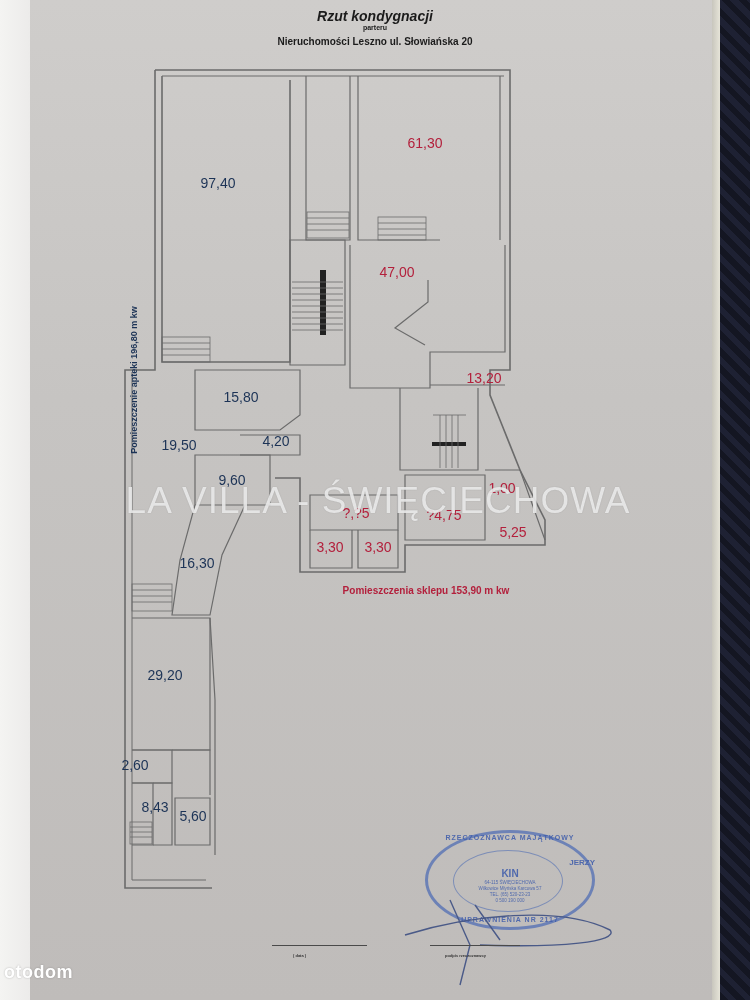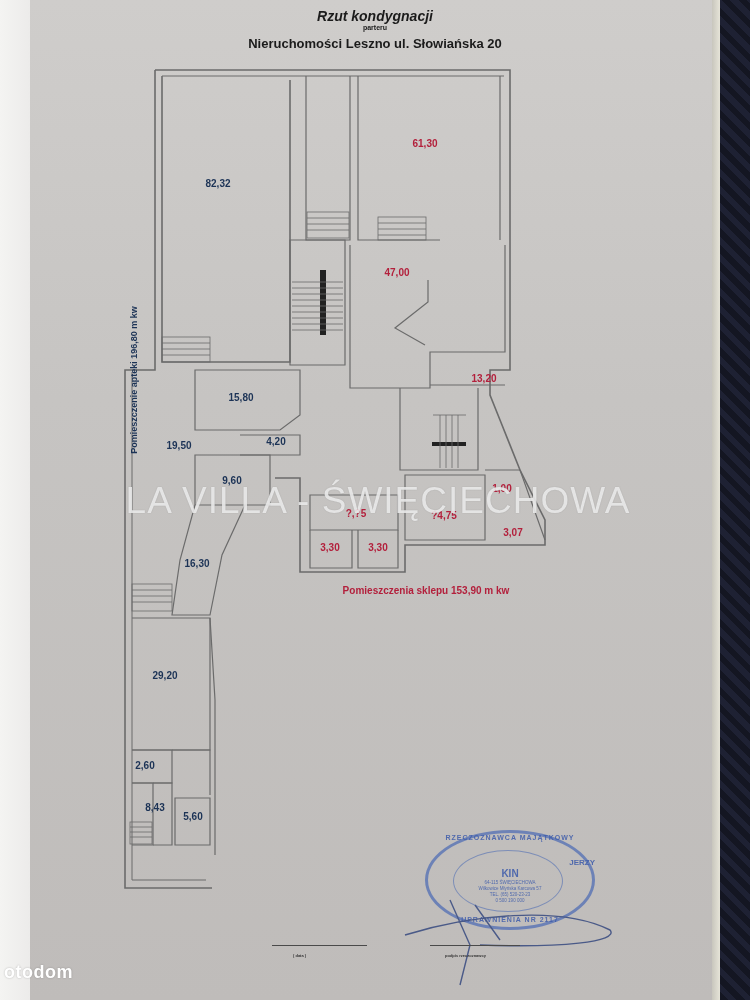"Nieruchomości Leszno ul. Słowiańska 20" .t3 { font-size: 13px -> 10px }
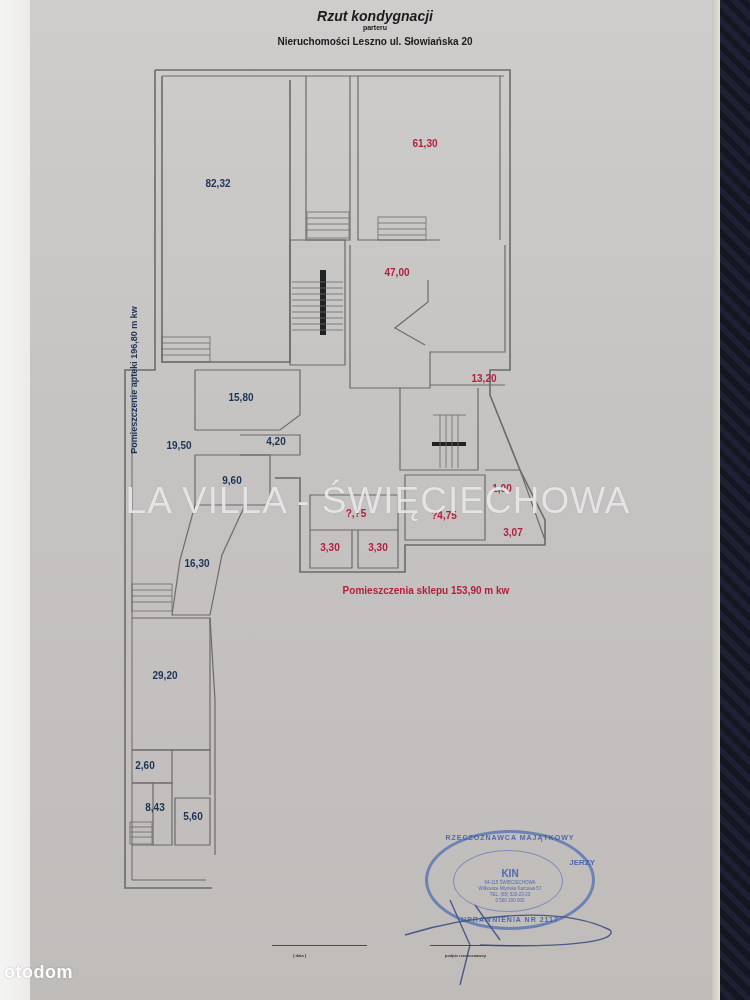"61,30" .area { font-size: 10px -> 14px; font-weight: bold -> normal }
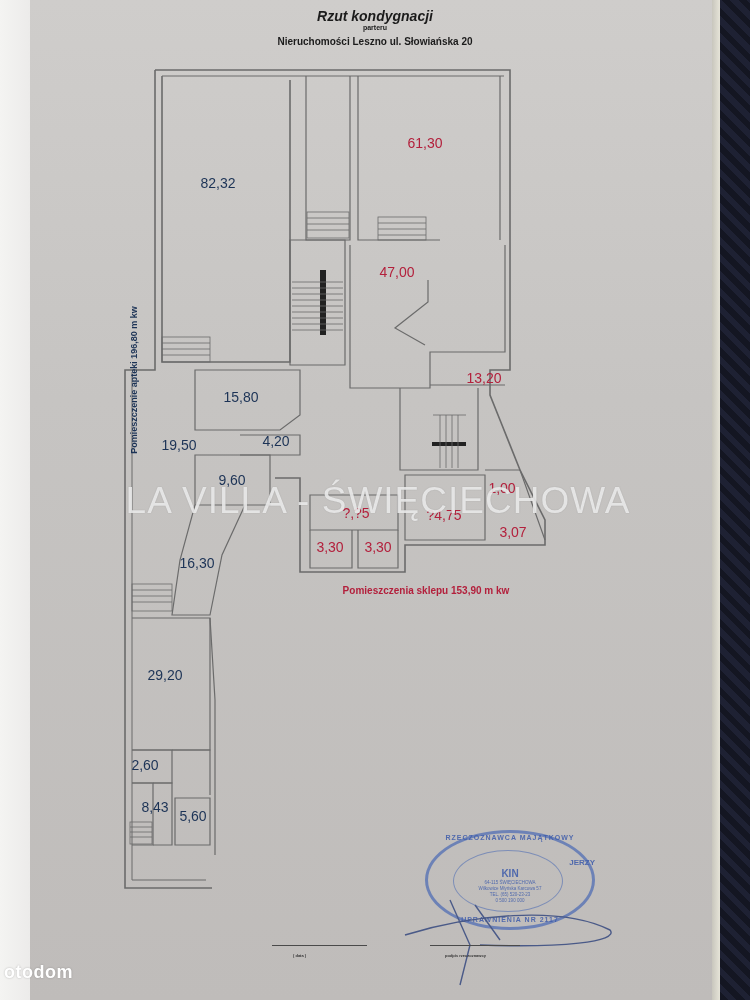"82,32" div.area { text: 82,32 -> 97,40 }
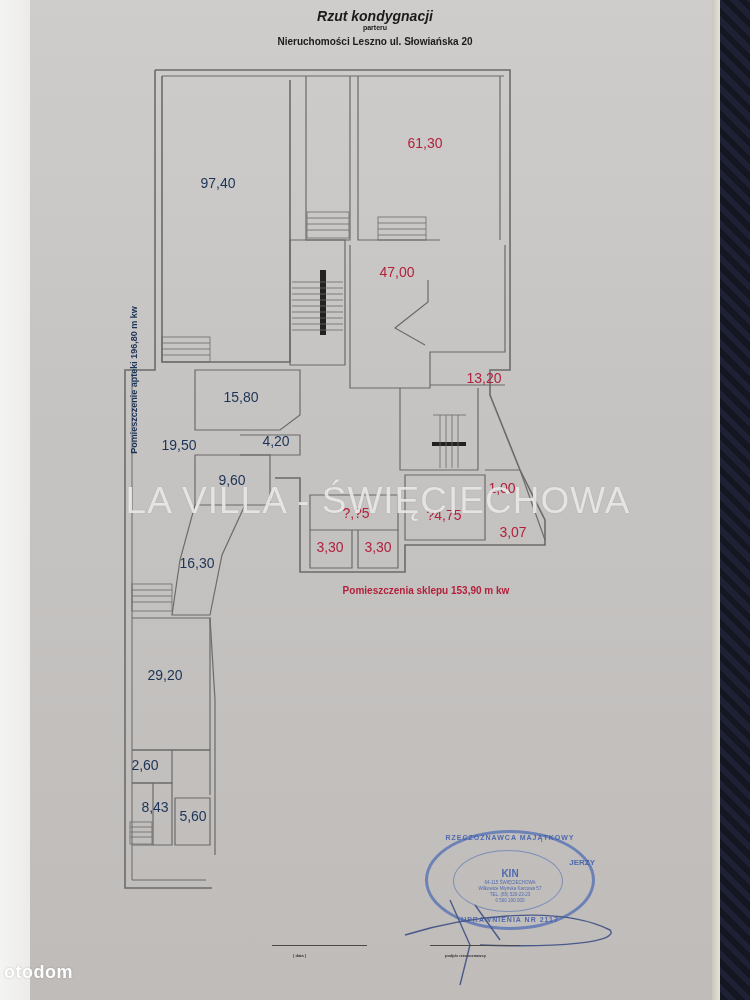"3,07" div.area { text: 3,07 -> 5,25 }
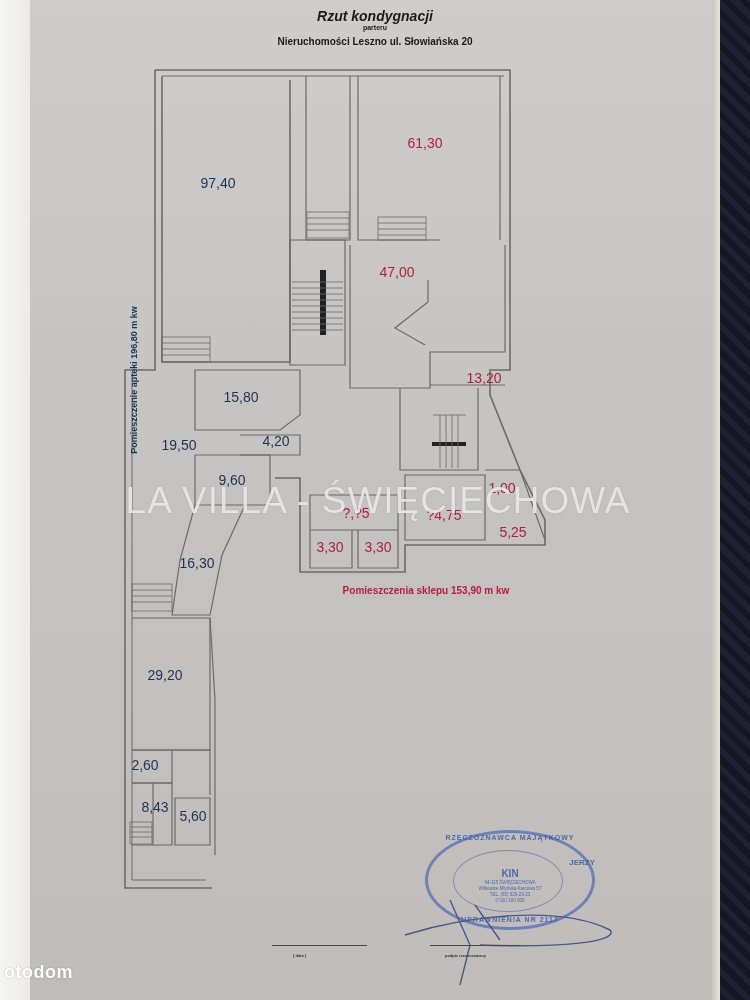"2,60" div.area { left: 145px -> 135px }
